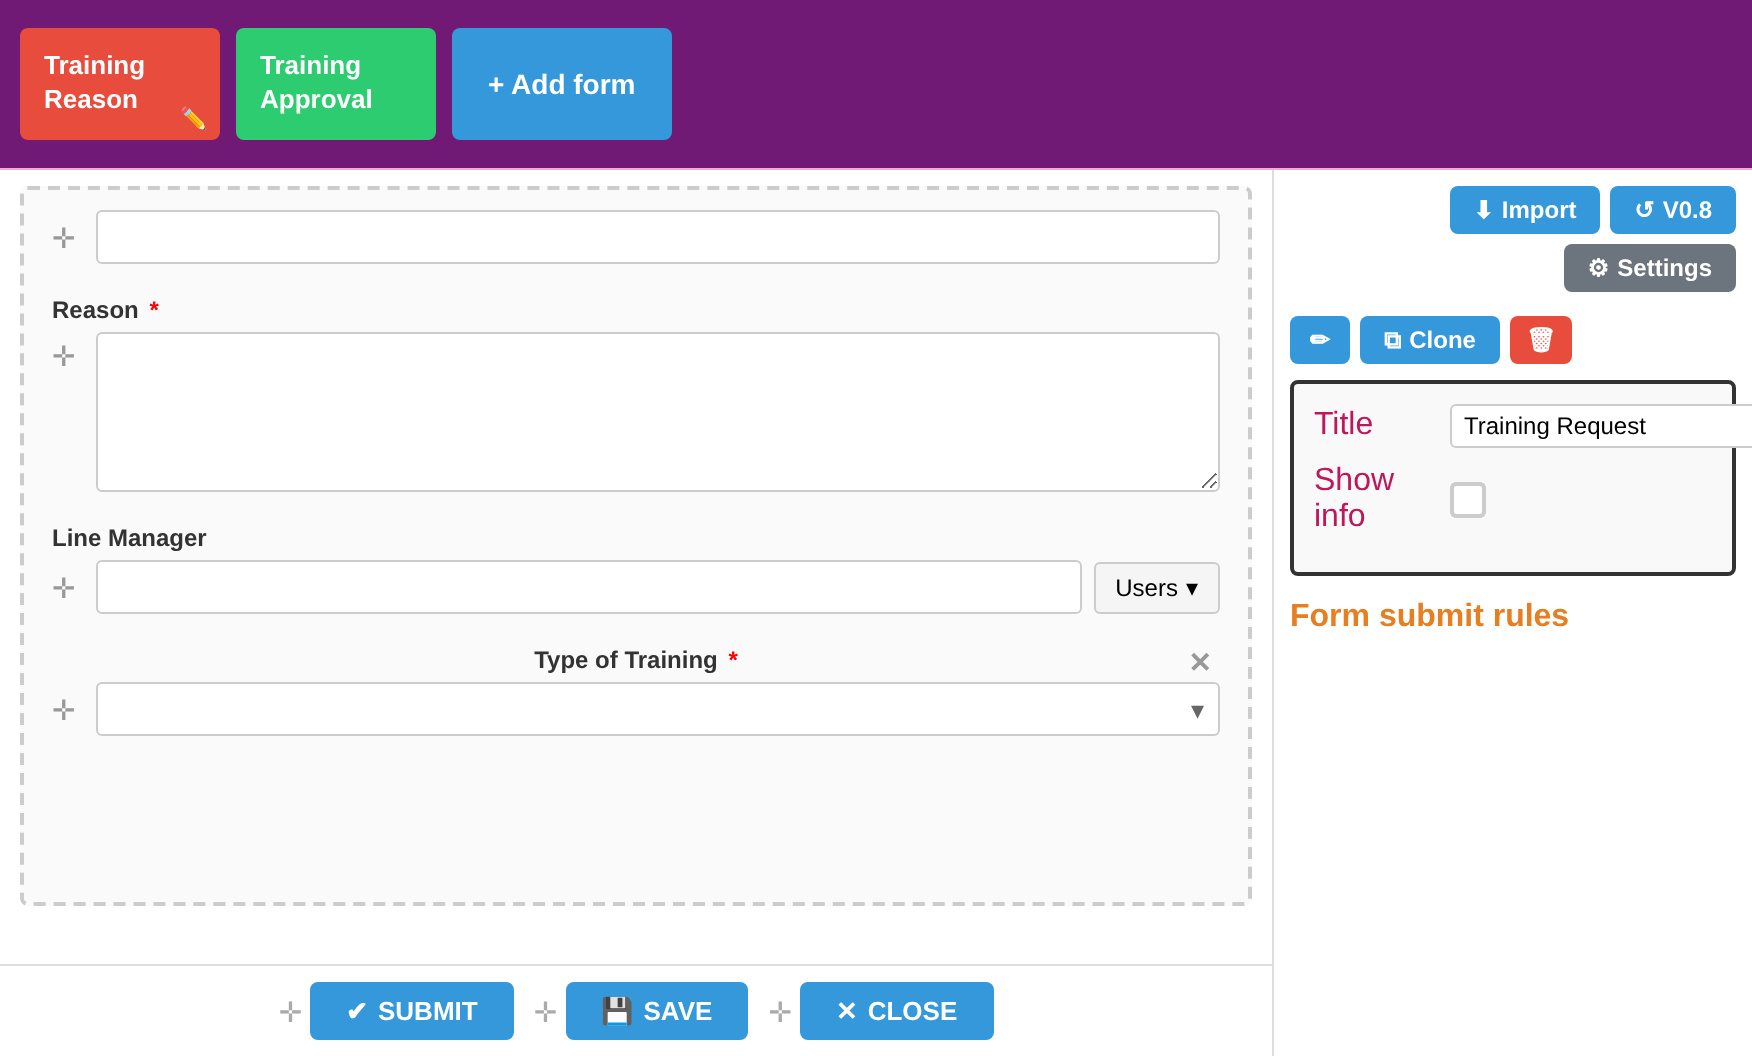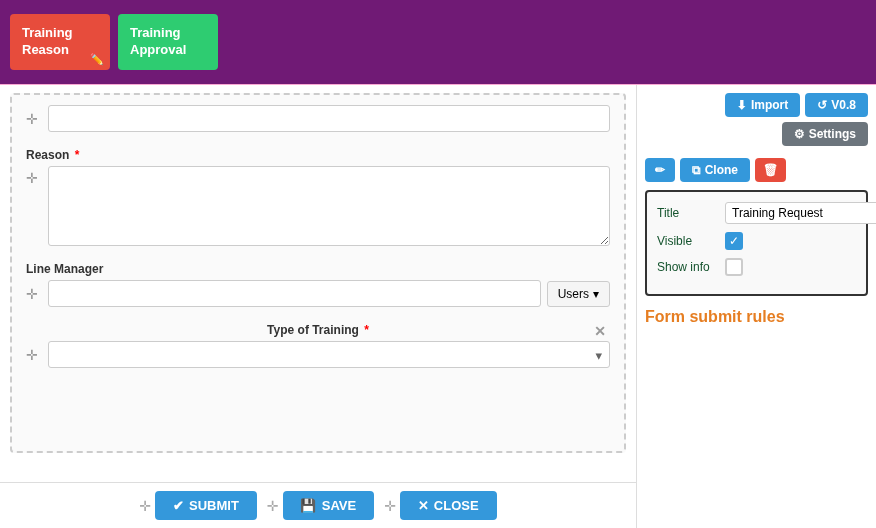"+ Add form" button.add-form-btn { html: none -> <button>+ Add form</button> }
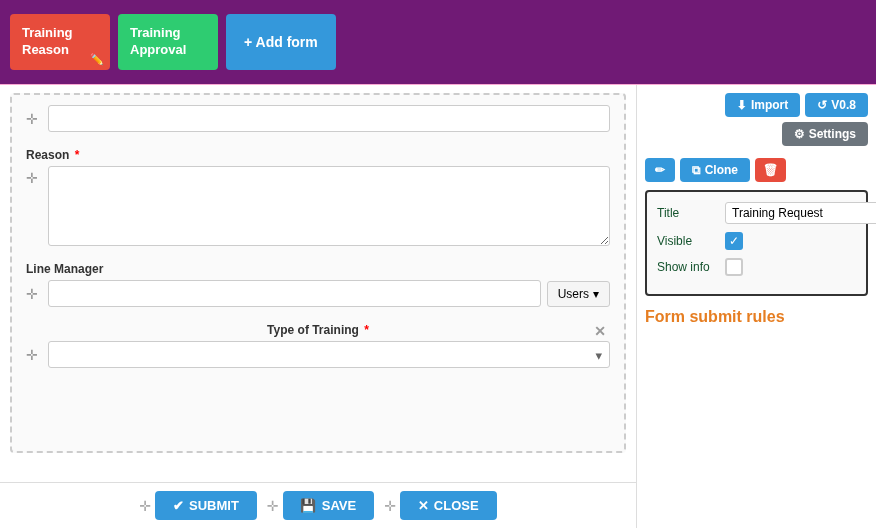"Title" .prop-label { color: #14532d -> #be185d; font-size: 12px -> 16px }
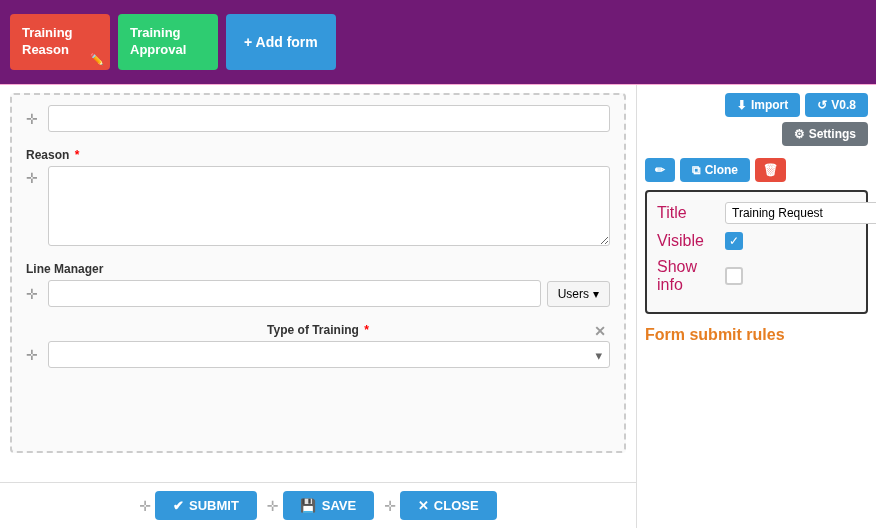"Visible" div.prop-row { html: <div> <span>Visible</span> <div>✓</div> </div> -> none }
